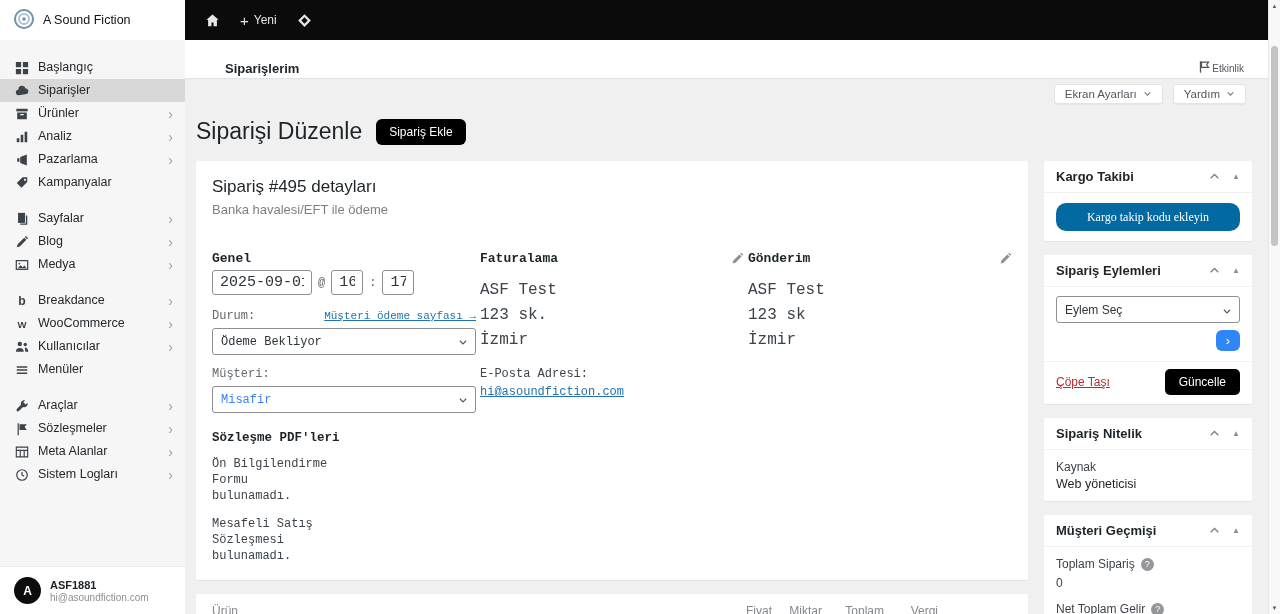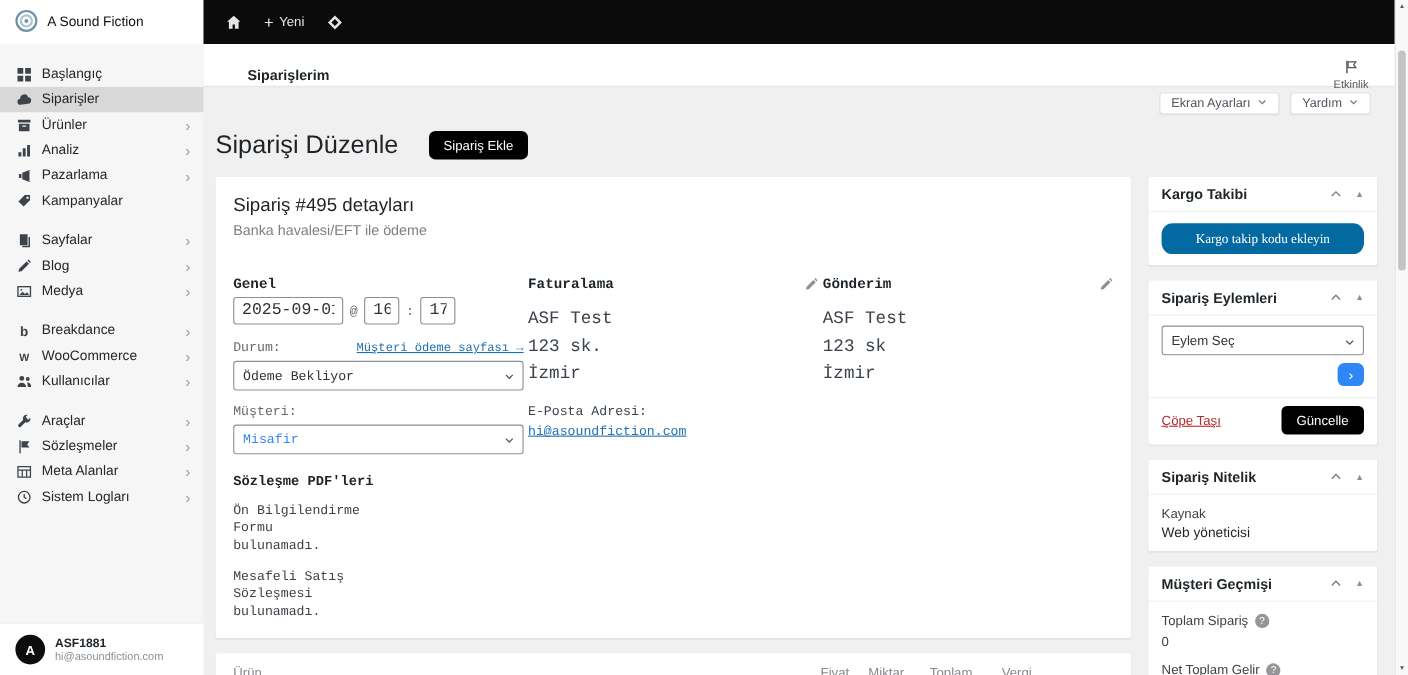"Etkinlik" .activity { flex-direction: column -> row }
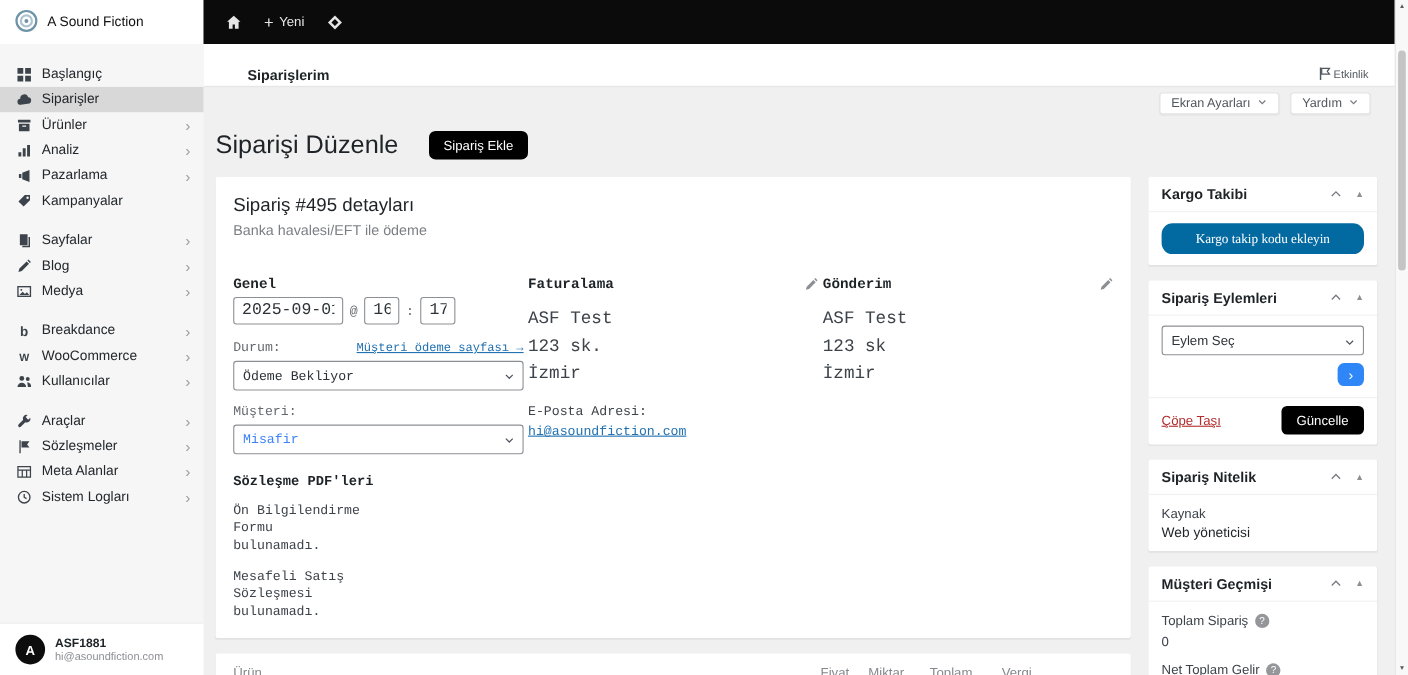"Siparişi Düzenle" .title-row { gap: 28px -> 14px }
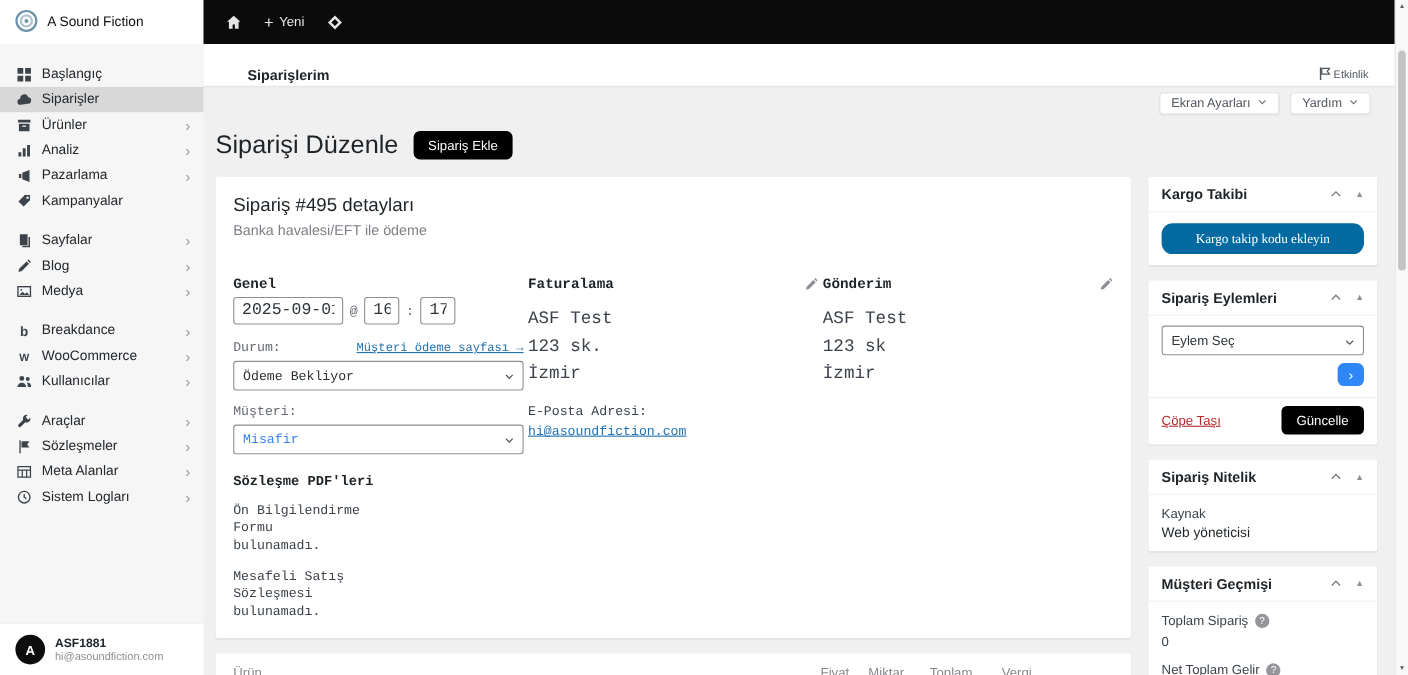"Menüler" div.nav-item { html: none -> <div> <span> <svg> <path></path> </svg> </span> <span>Menüler</span> </div> }
